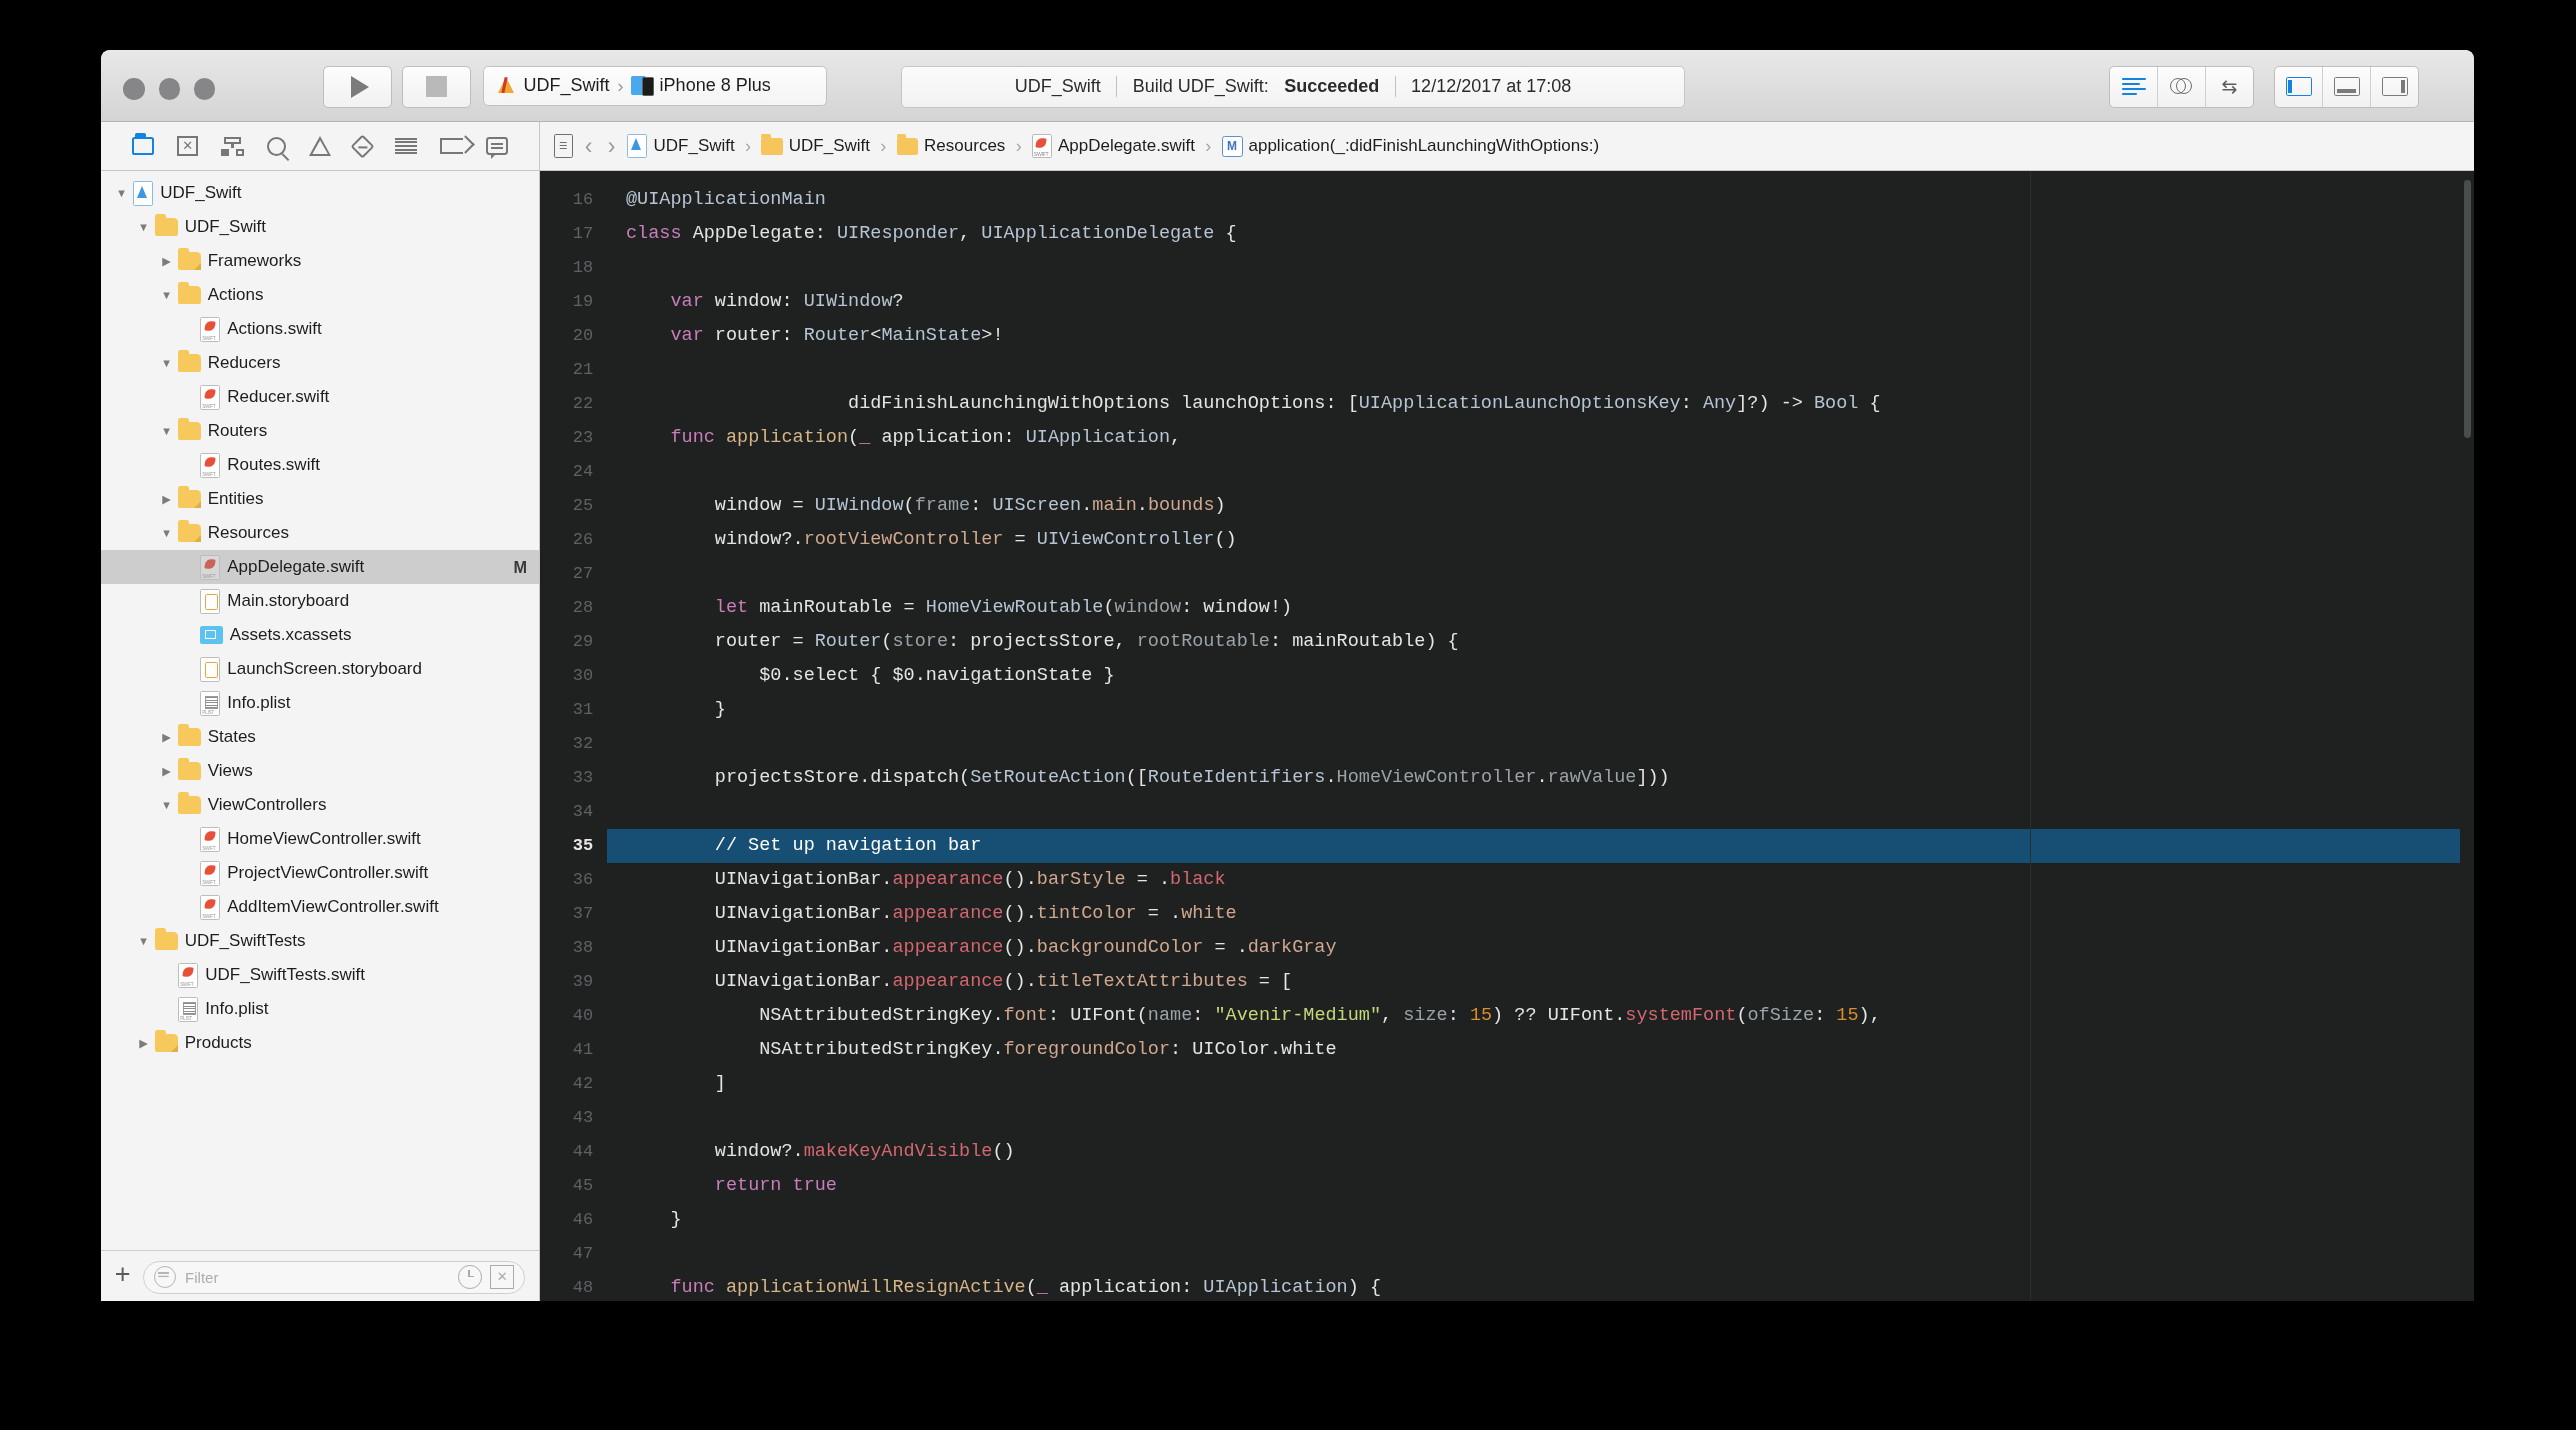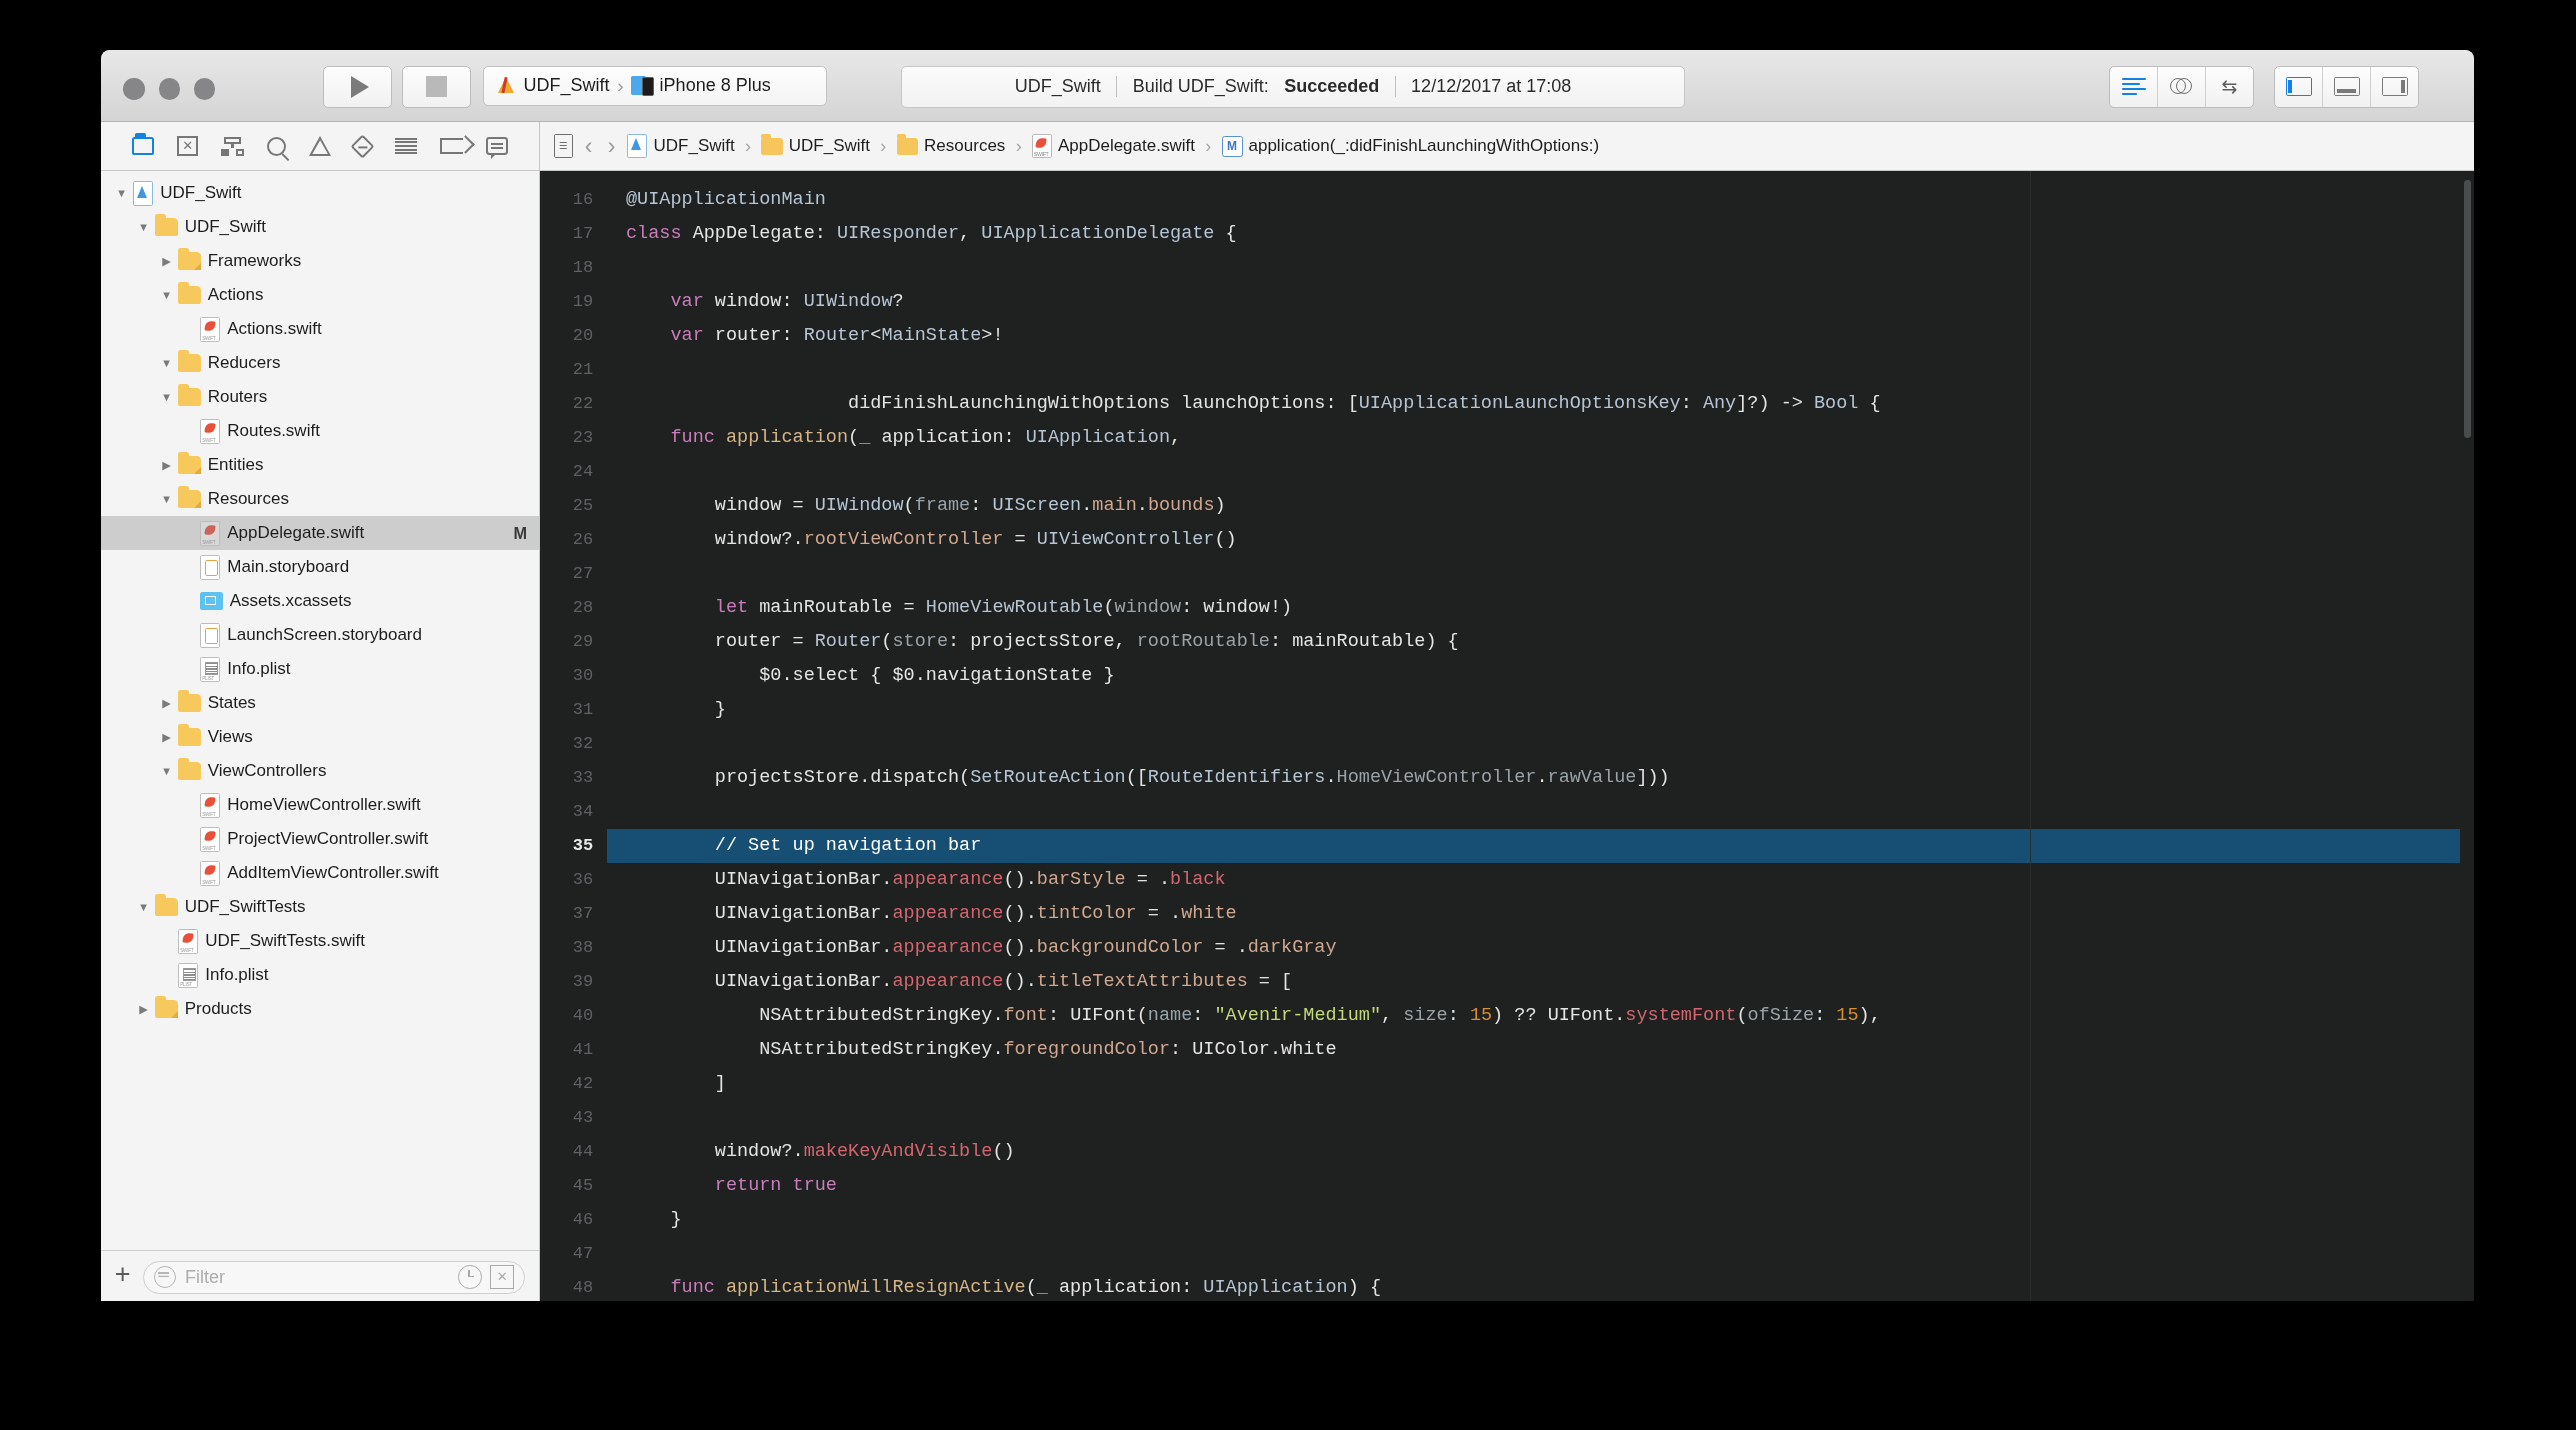"Reducer.swift" div.row { html: none -> <div> <span></span> <span></span> <span> <b>SWIFT</b> </span> <span>Reducer.swift</span> </div> }
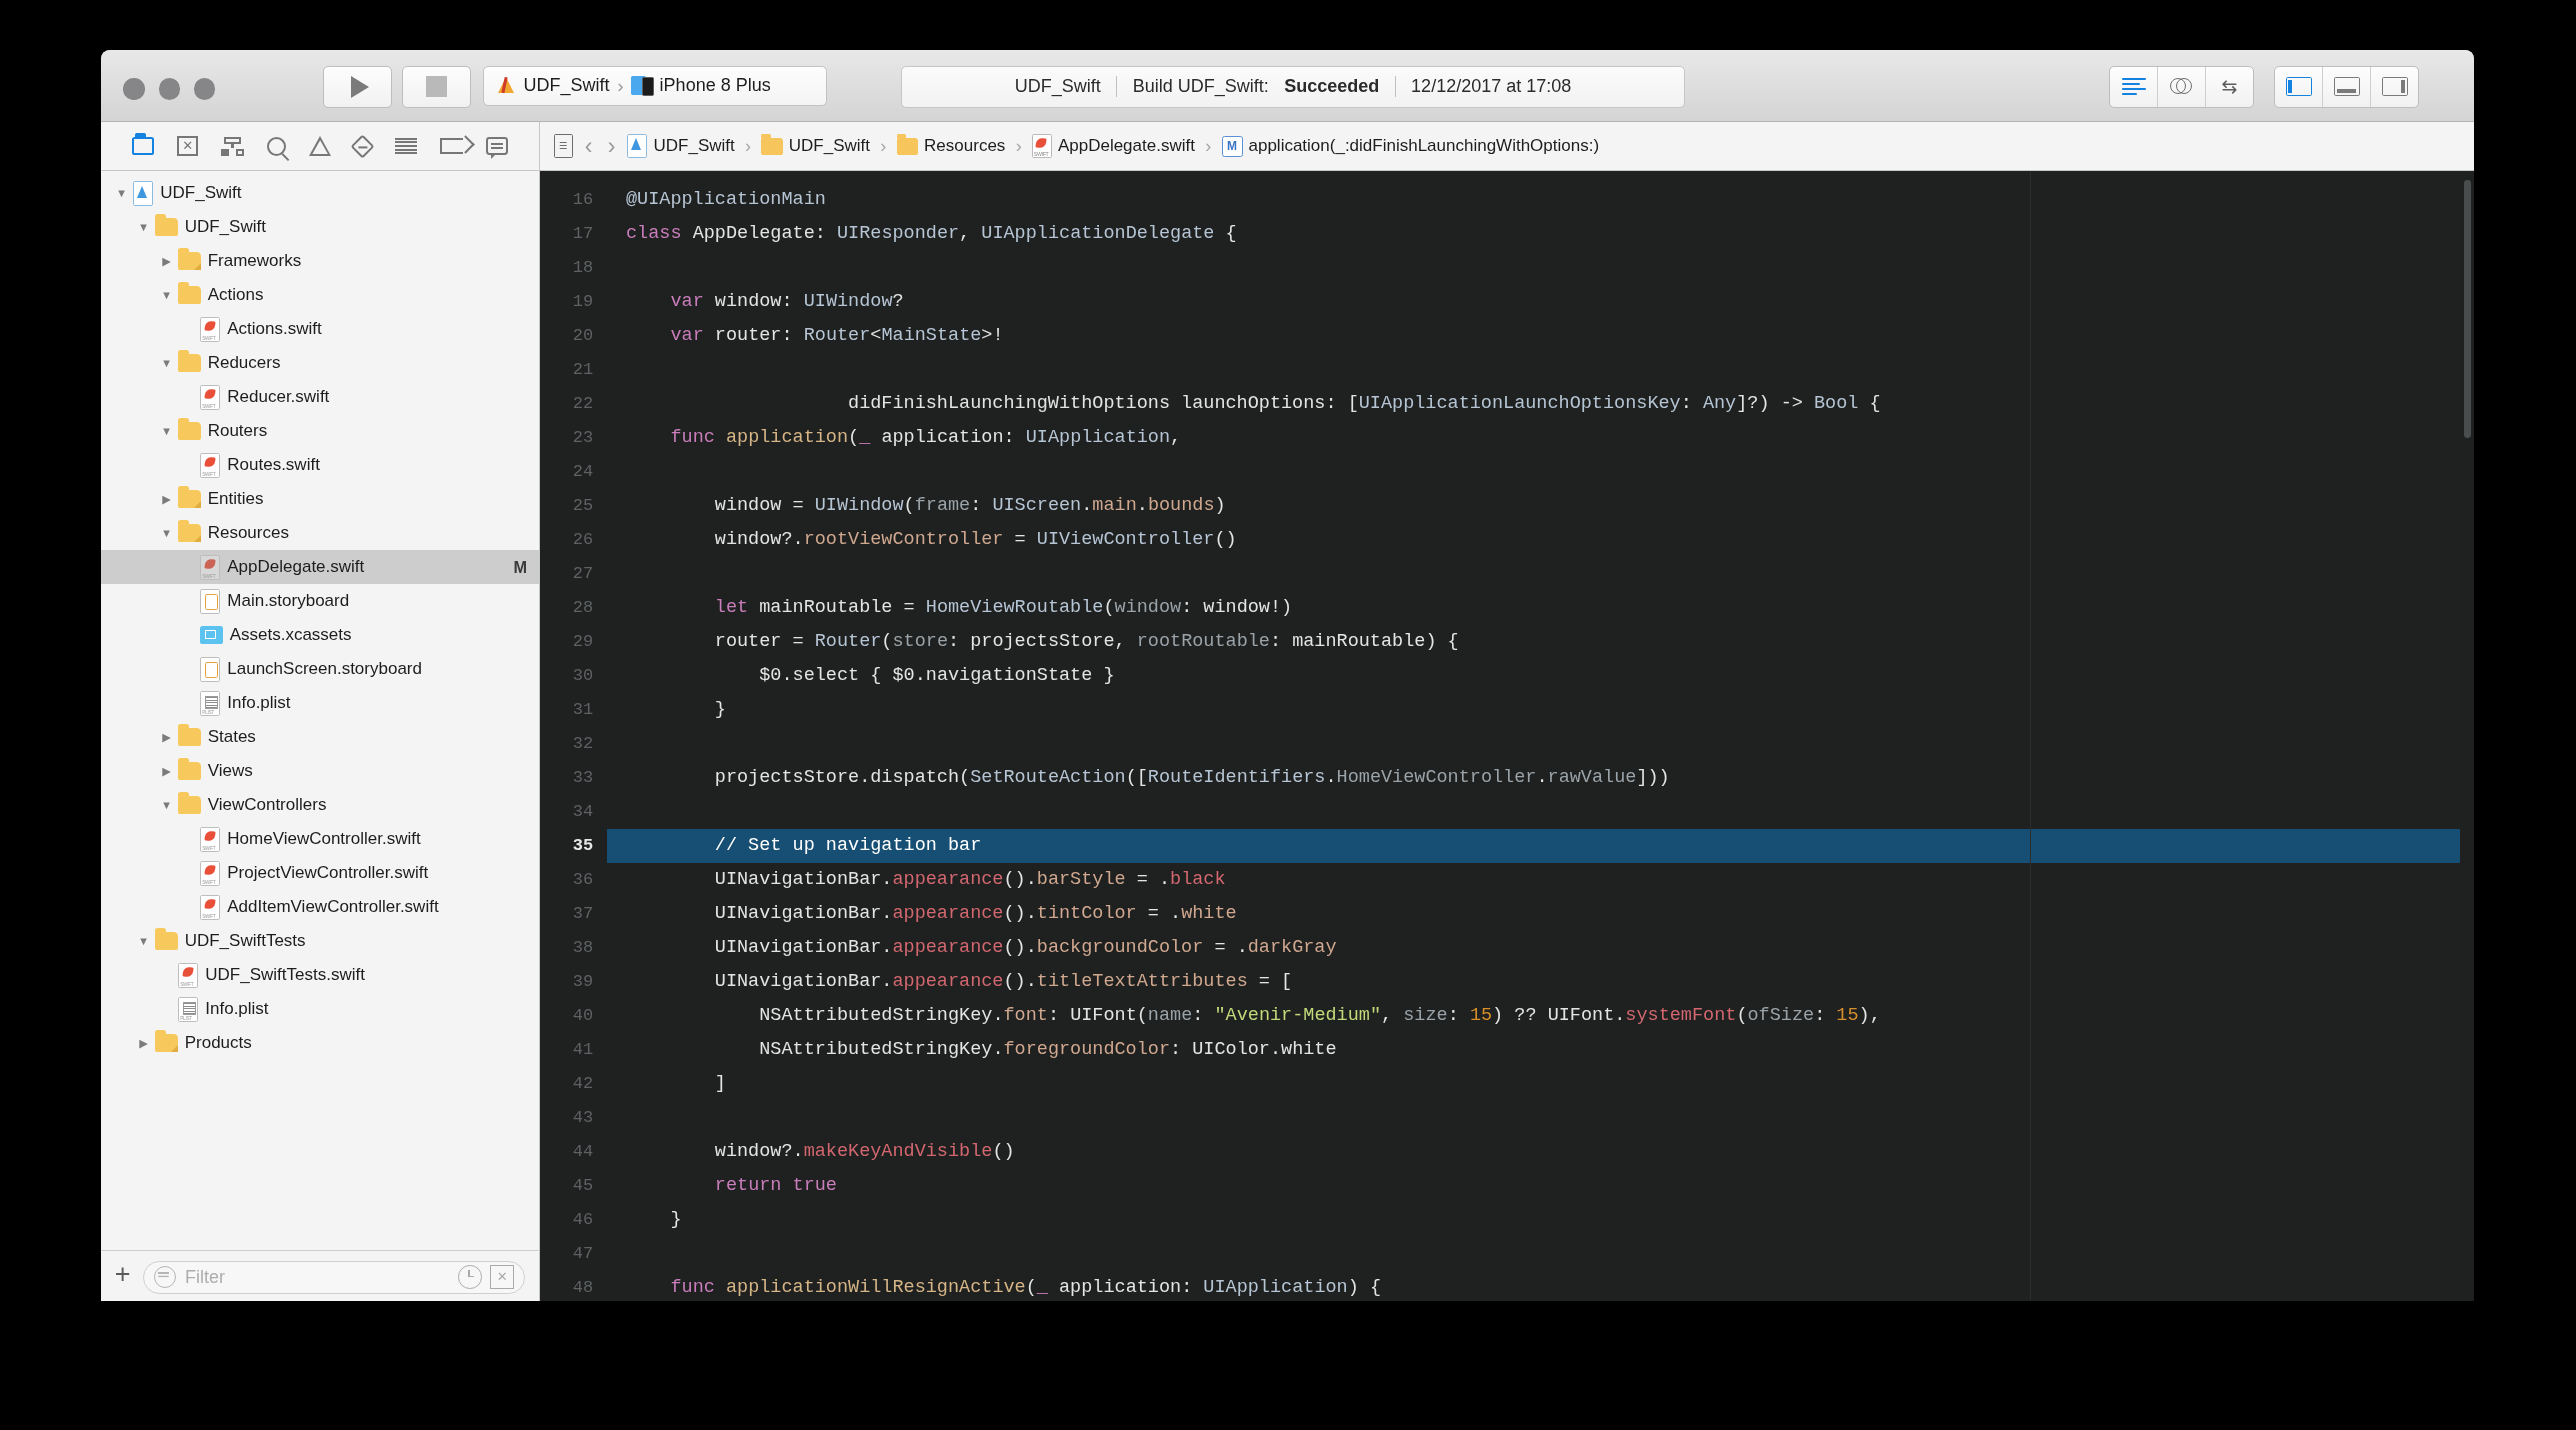"Filter" .filt-ph { font-size: 18px -> 15px }
